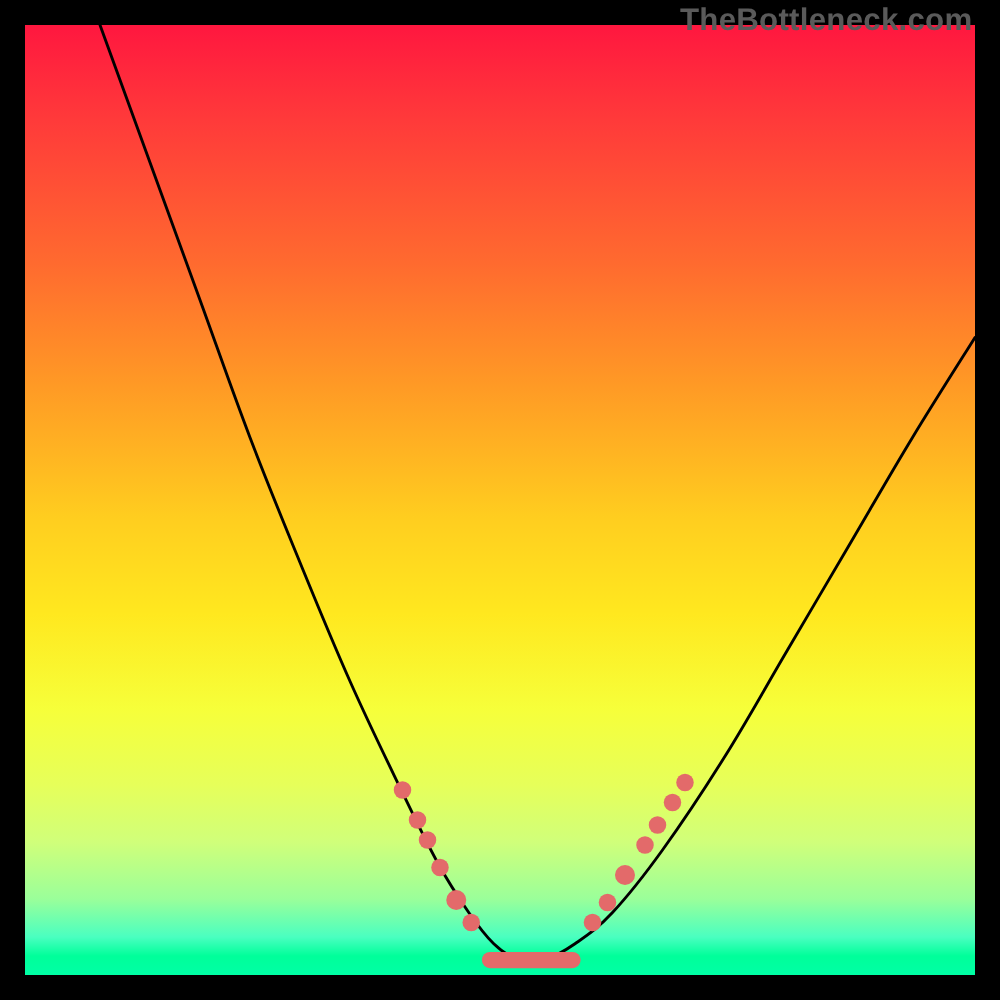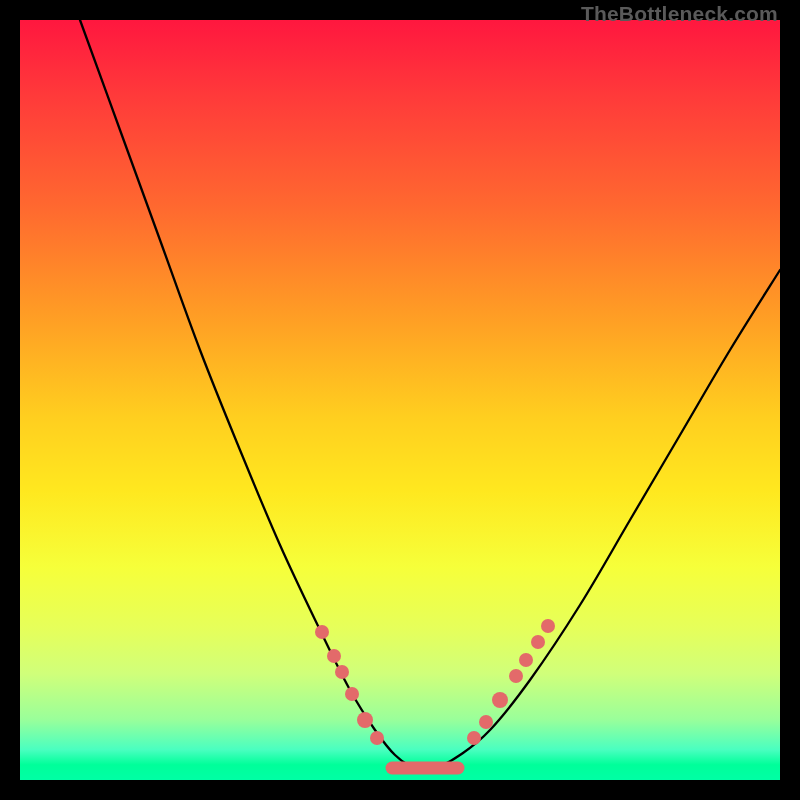"TheBottleneck.com" .watermark { font-size: 21px -> 25px }
